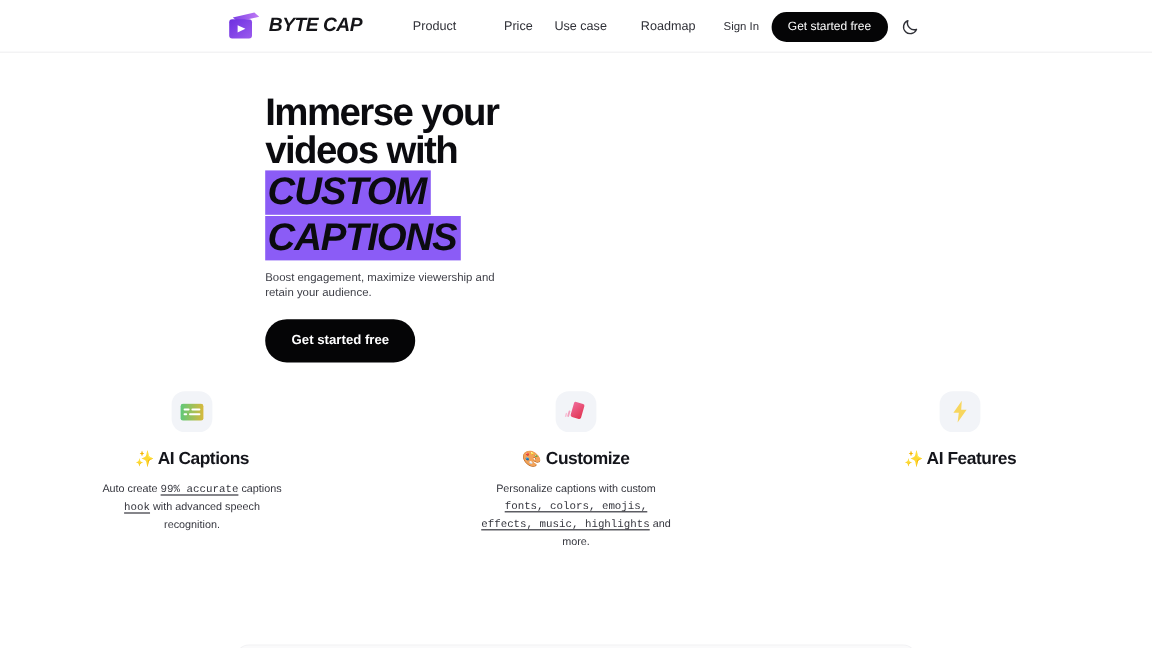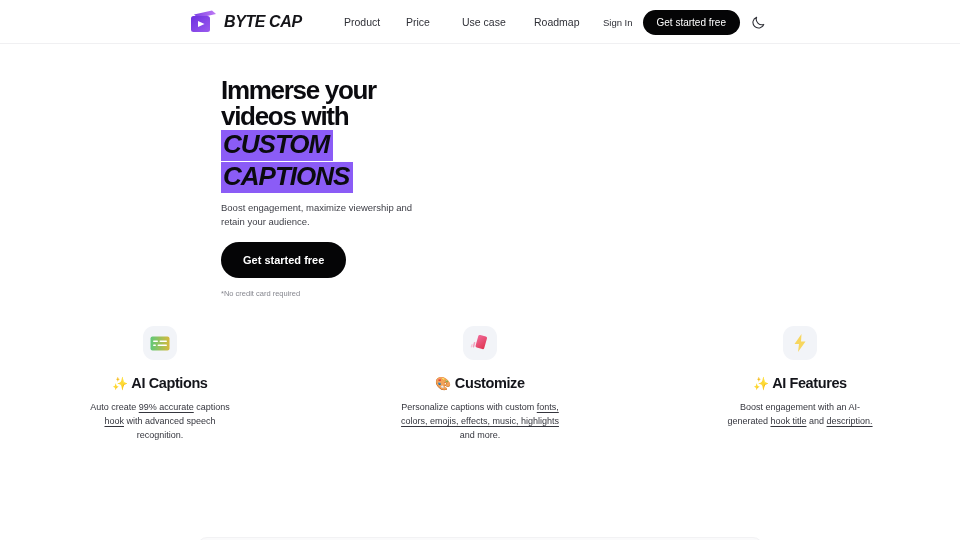"Price" .nav-link.l1 { left: 62px -> 76px }
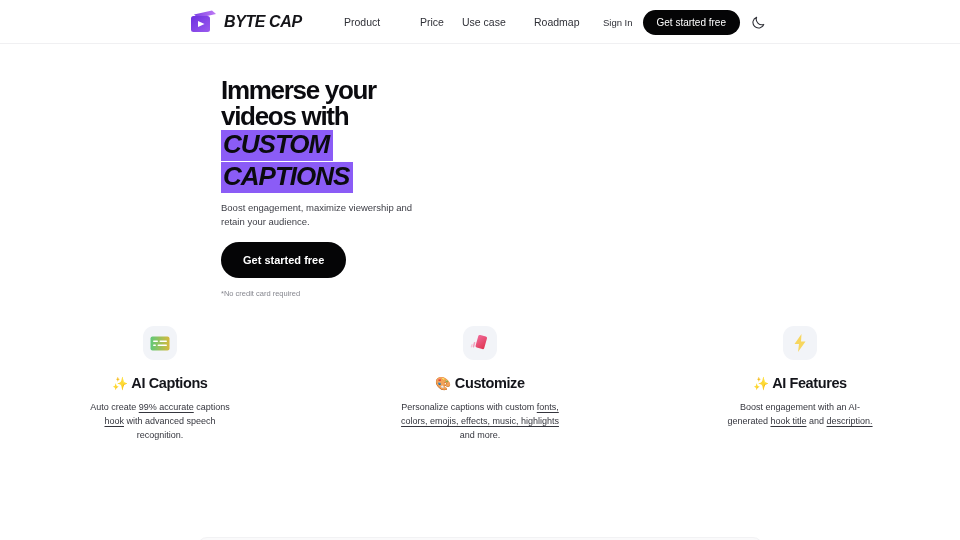"Immerse your" .headline { font-size: 26px -> 32px }
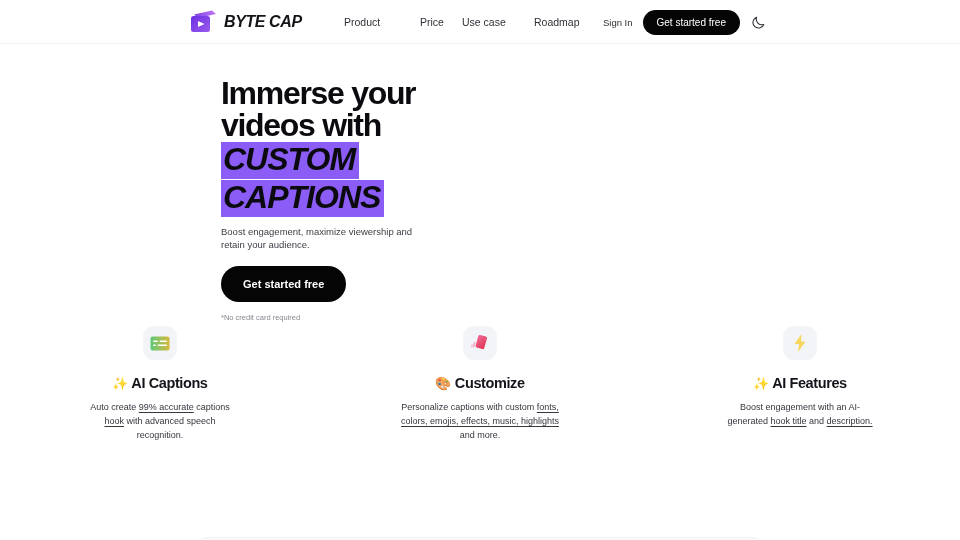"*No credit card required" div.note { html: <div>*No credit card required</div> -> none }
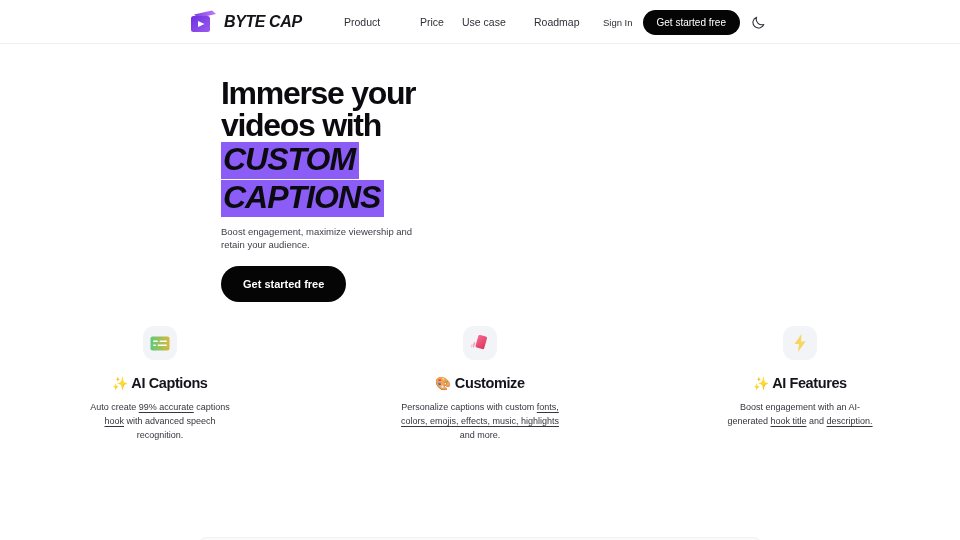"99% accurate" .f-desc u { font-family: none -> Liberation Mono, monospace }
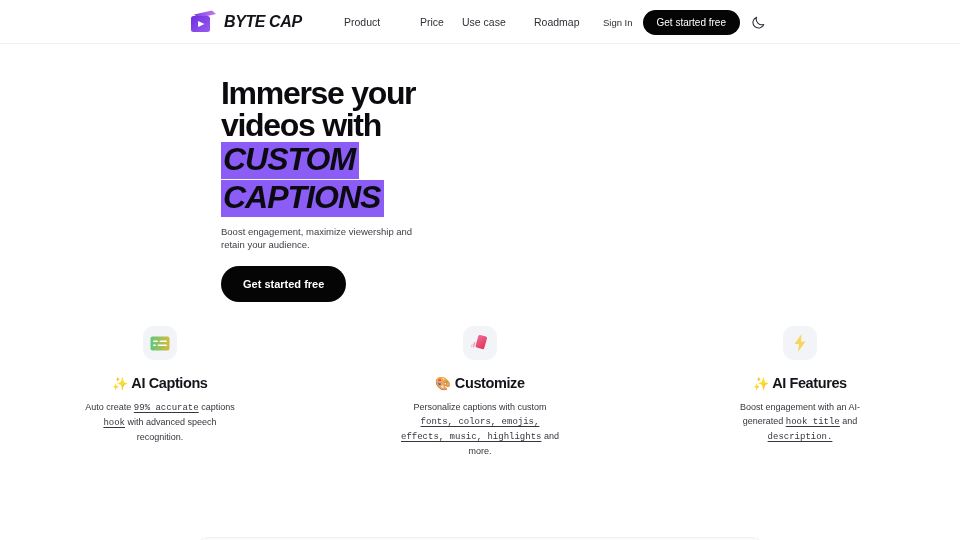"Boost engagement with an AI-generated" div.f-desc { html: <div><span>Boost engagement with an AI-generated </span><u>hook title</u><span> and </span><u>description.</u></div> -> none }
